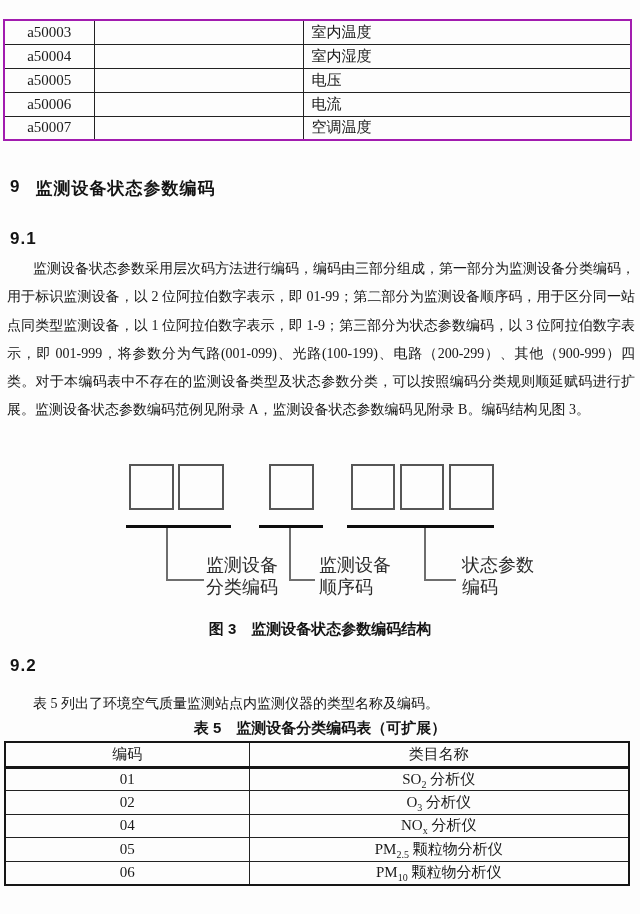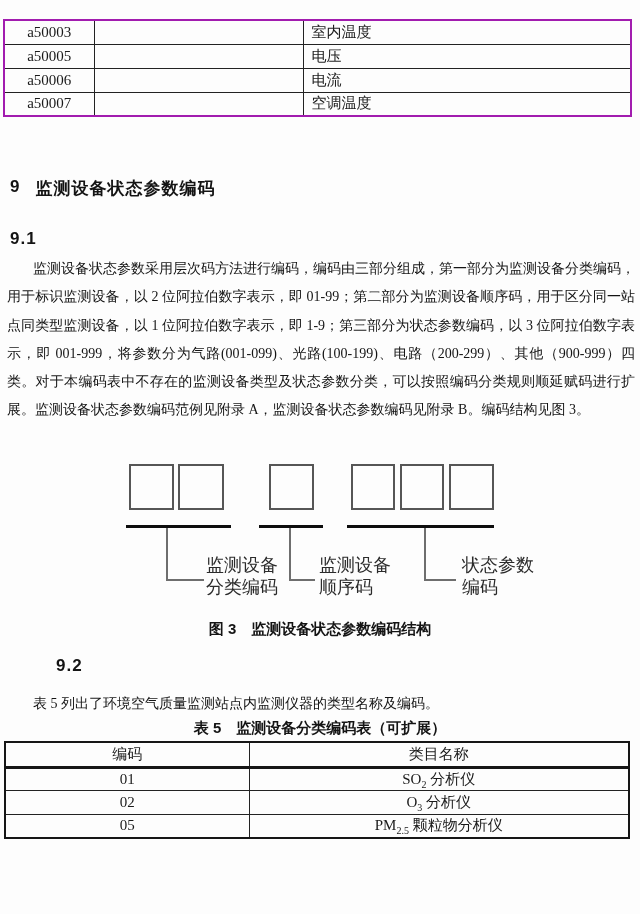"a50004" tr { html: none -> <tr> <td>a50004</td> <td></td> <td>室内湿度</td> </tr> }
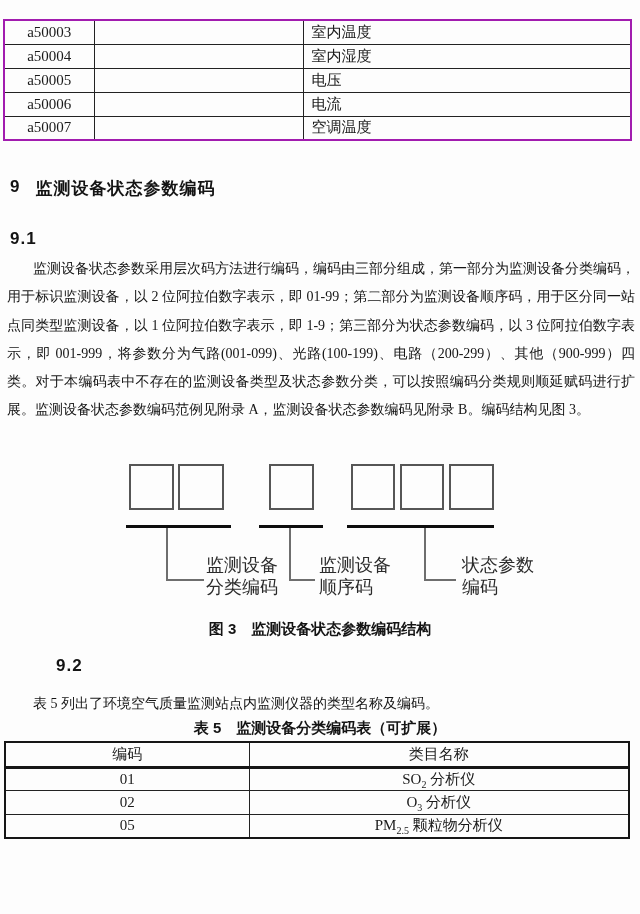"9.2" #sec9-2 { margin-left: 46px -> none }
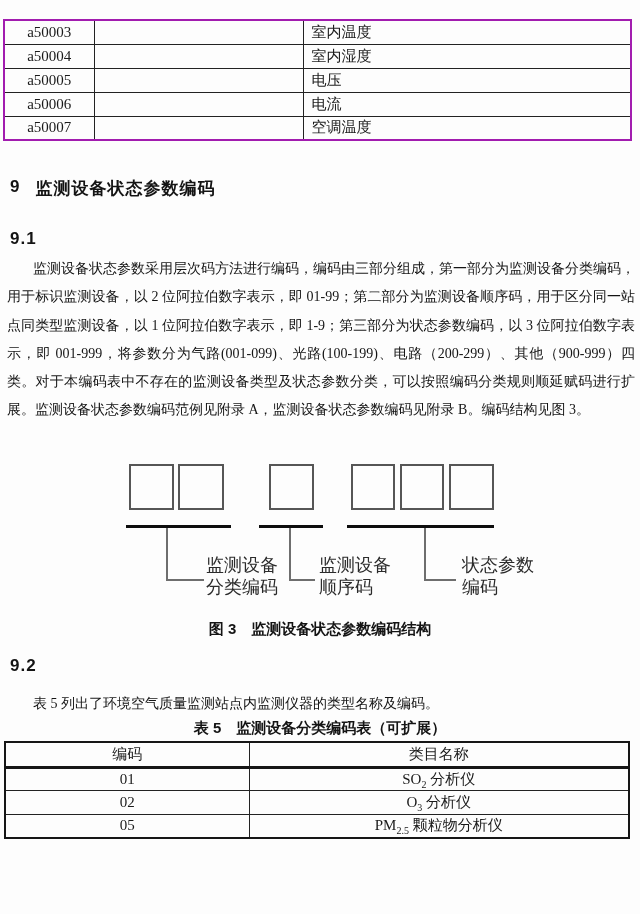"04" tr { html: none -> <tr> <td>04</td> <td><span>NO</span><sub>x</sub><span> 分析仪</span></td> </tr> }
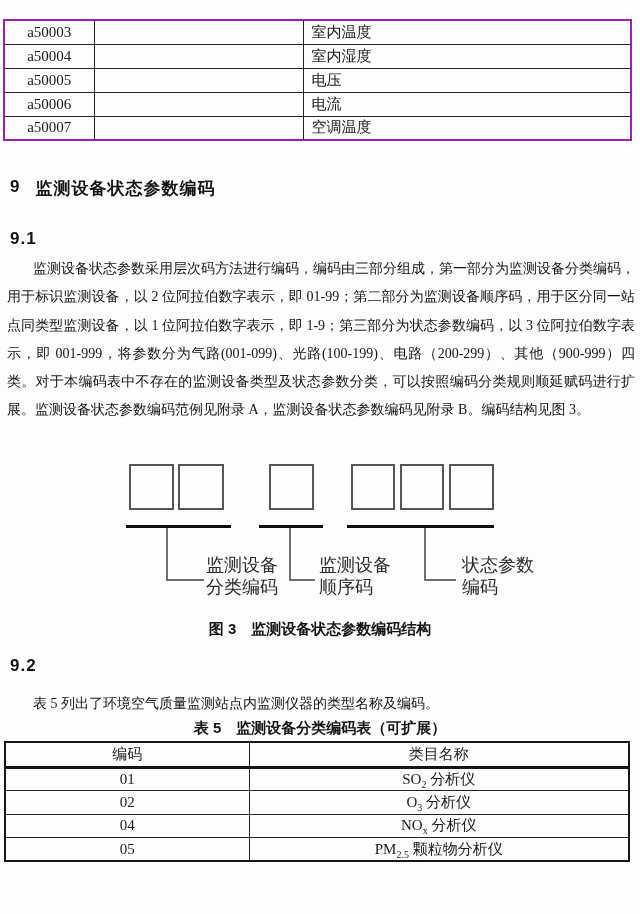"06" tr { html: none -> <tr> <td>06</td> <td><span>PM</span><sub>10</sub><span> 颗粒物分析仪</span></td> </tr> }
